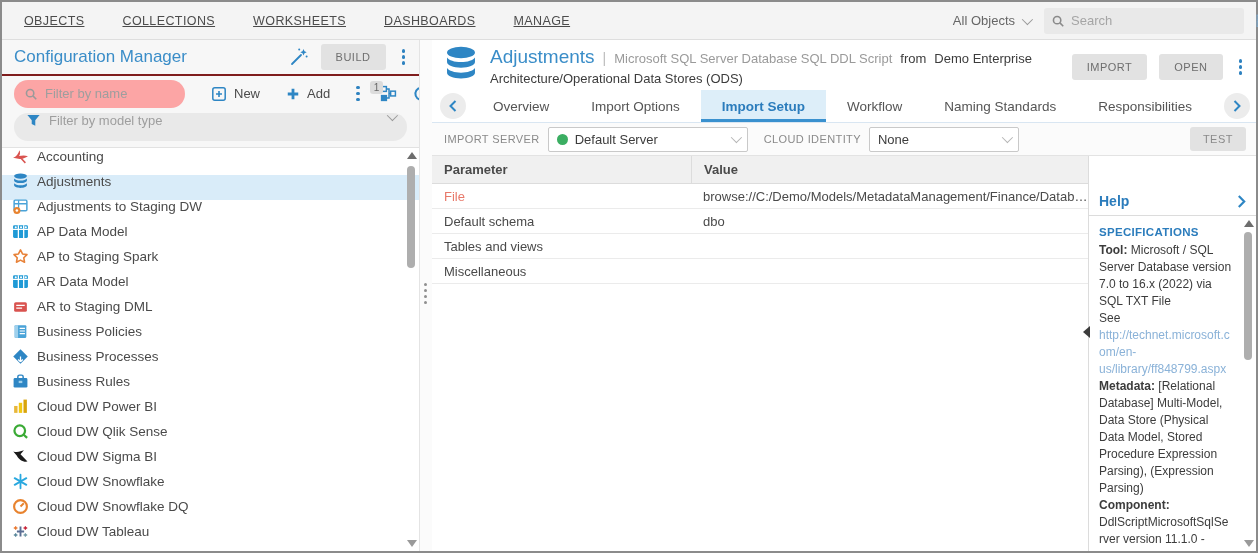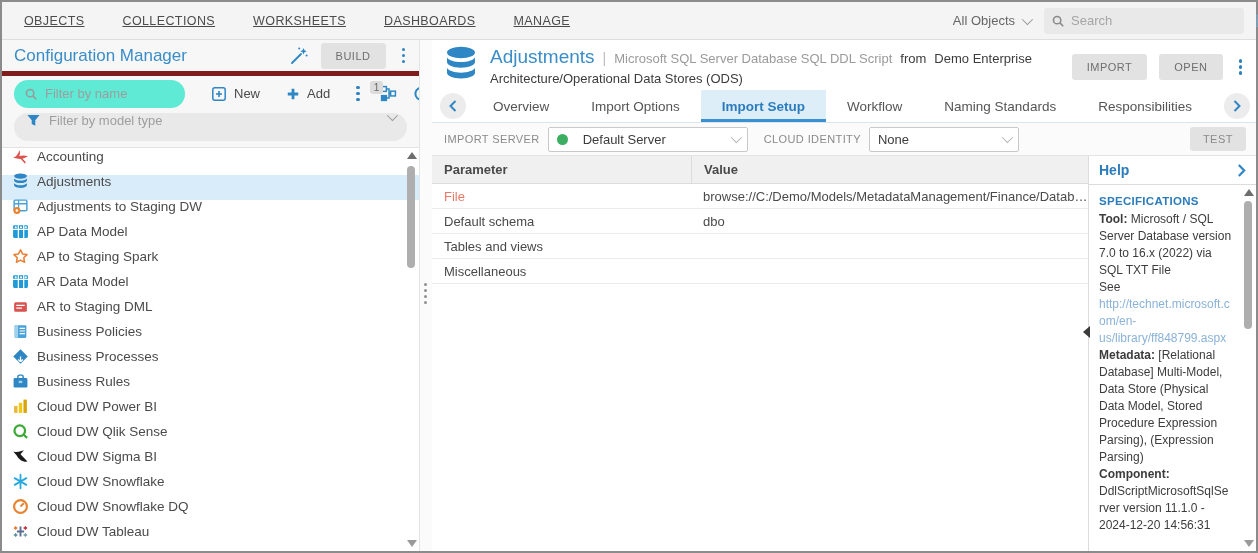"Configuration Manager" .sb-header { border-bottom: 5px solid #7f1d1d -> 2px solid #7f1d1d }
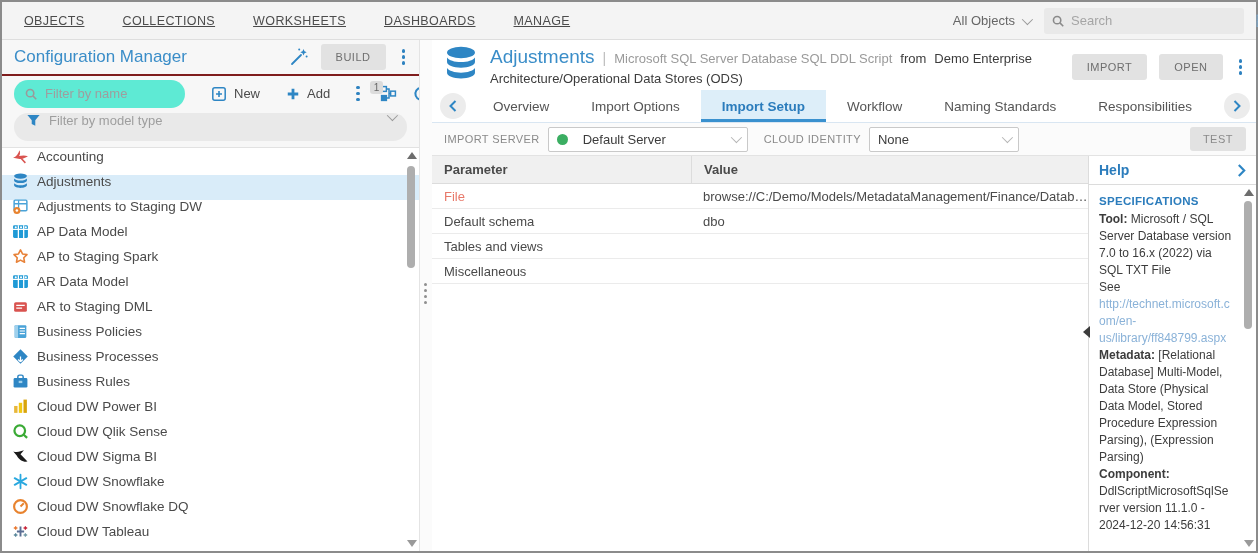"Filter by name" .pill-input { background: #5eead4 -> #fca5a5 }
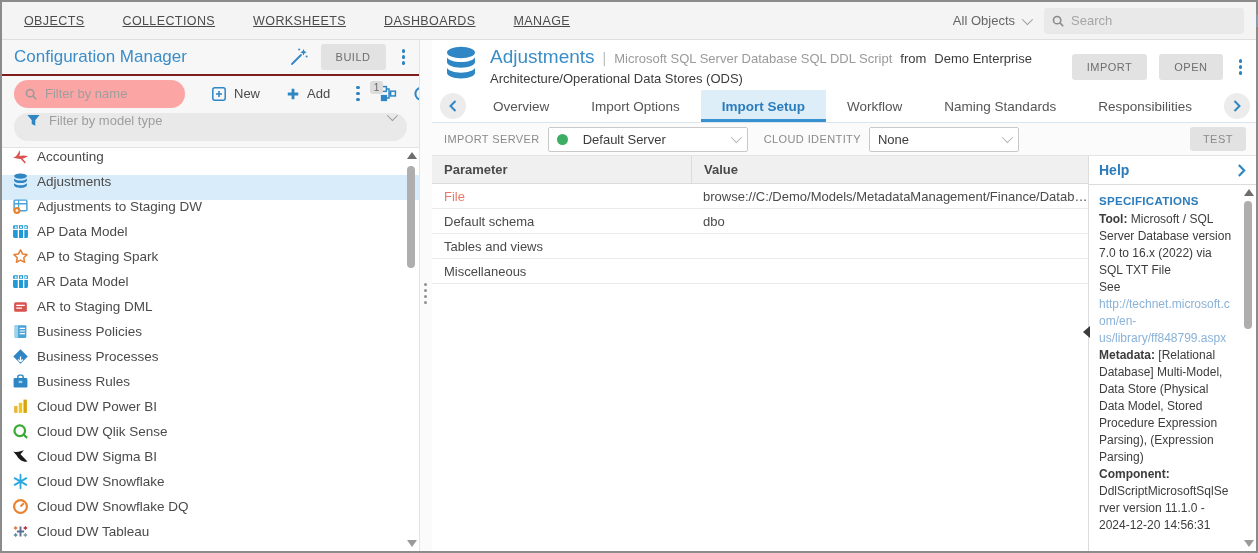"Default Server" .select { gap: 15px -> 7px }
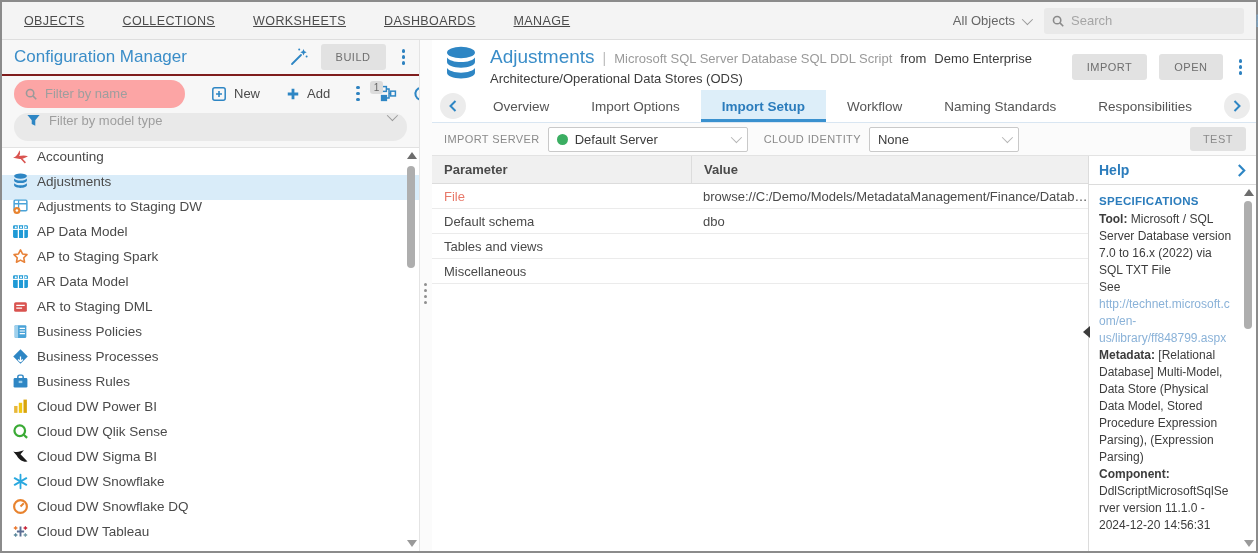"Help" .help-head { margin-top: none -> 31px }
